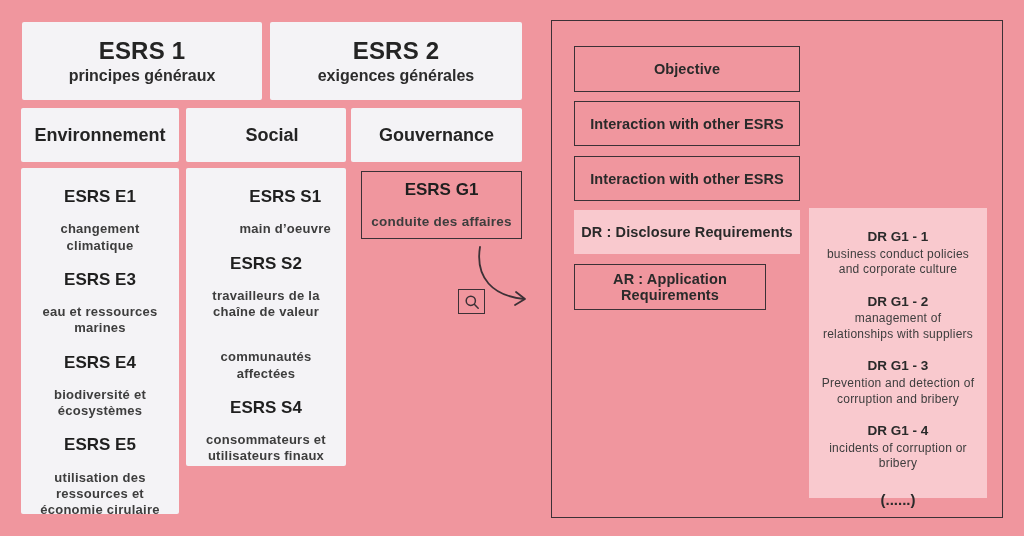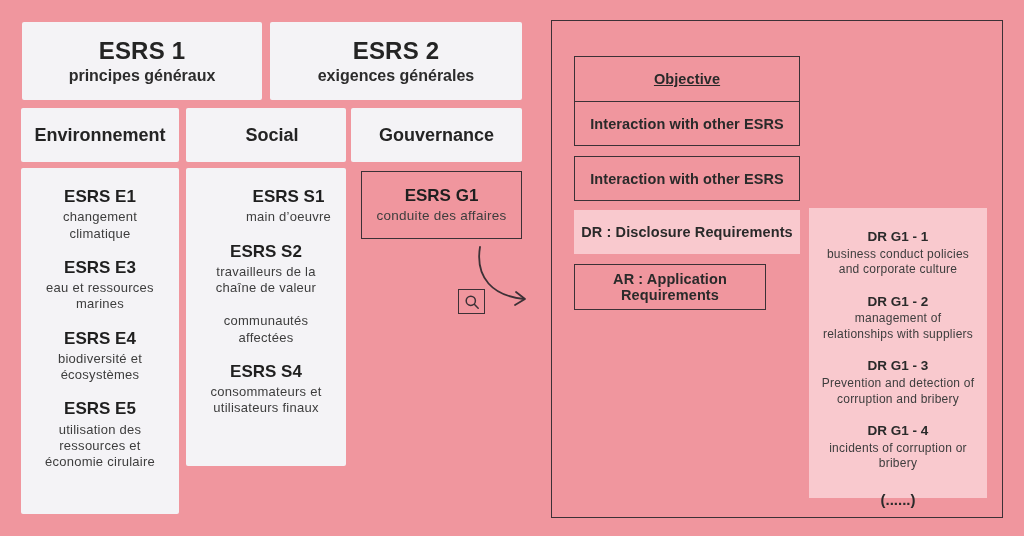"Objective" div.abs { text-decoration: underline -> none; top: 56px -> 46px }
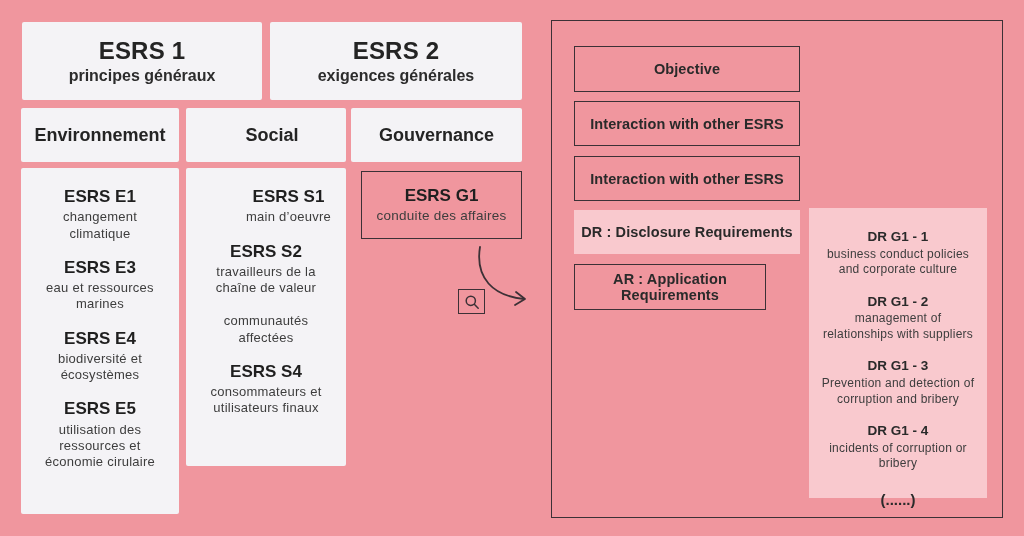"changement climatique" .std-desc { font-weight: normal -> bold; margin-top: 2px -> 14px }
